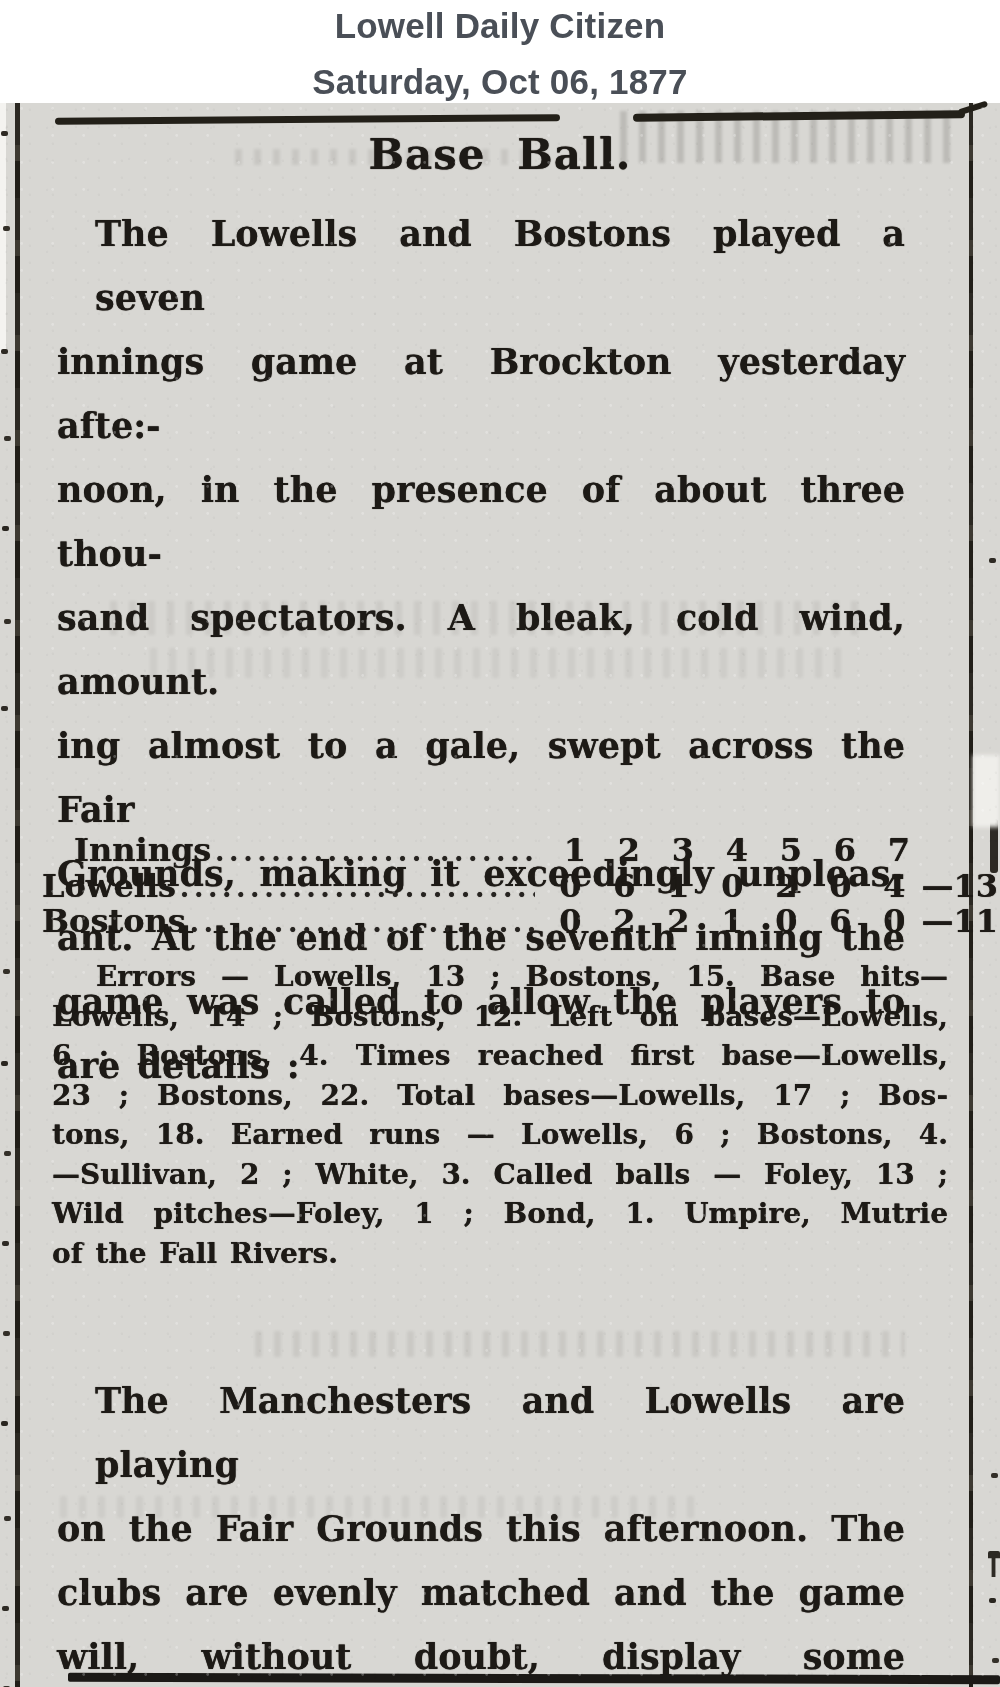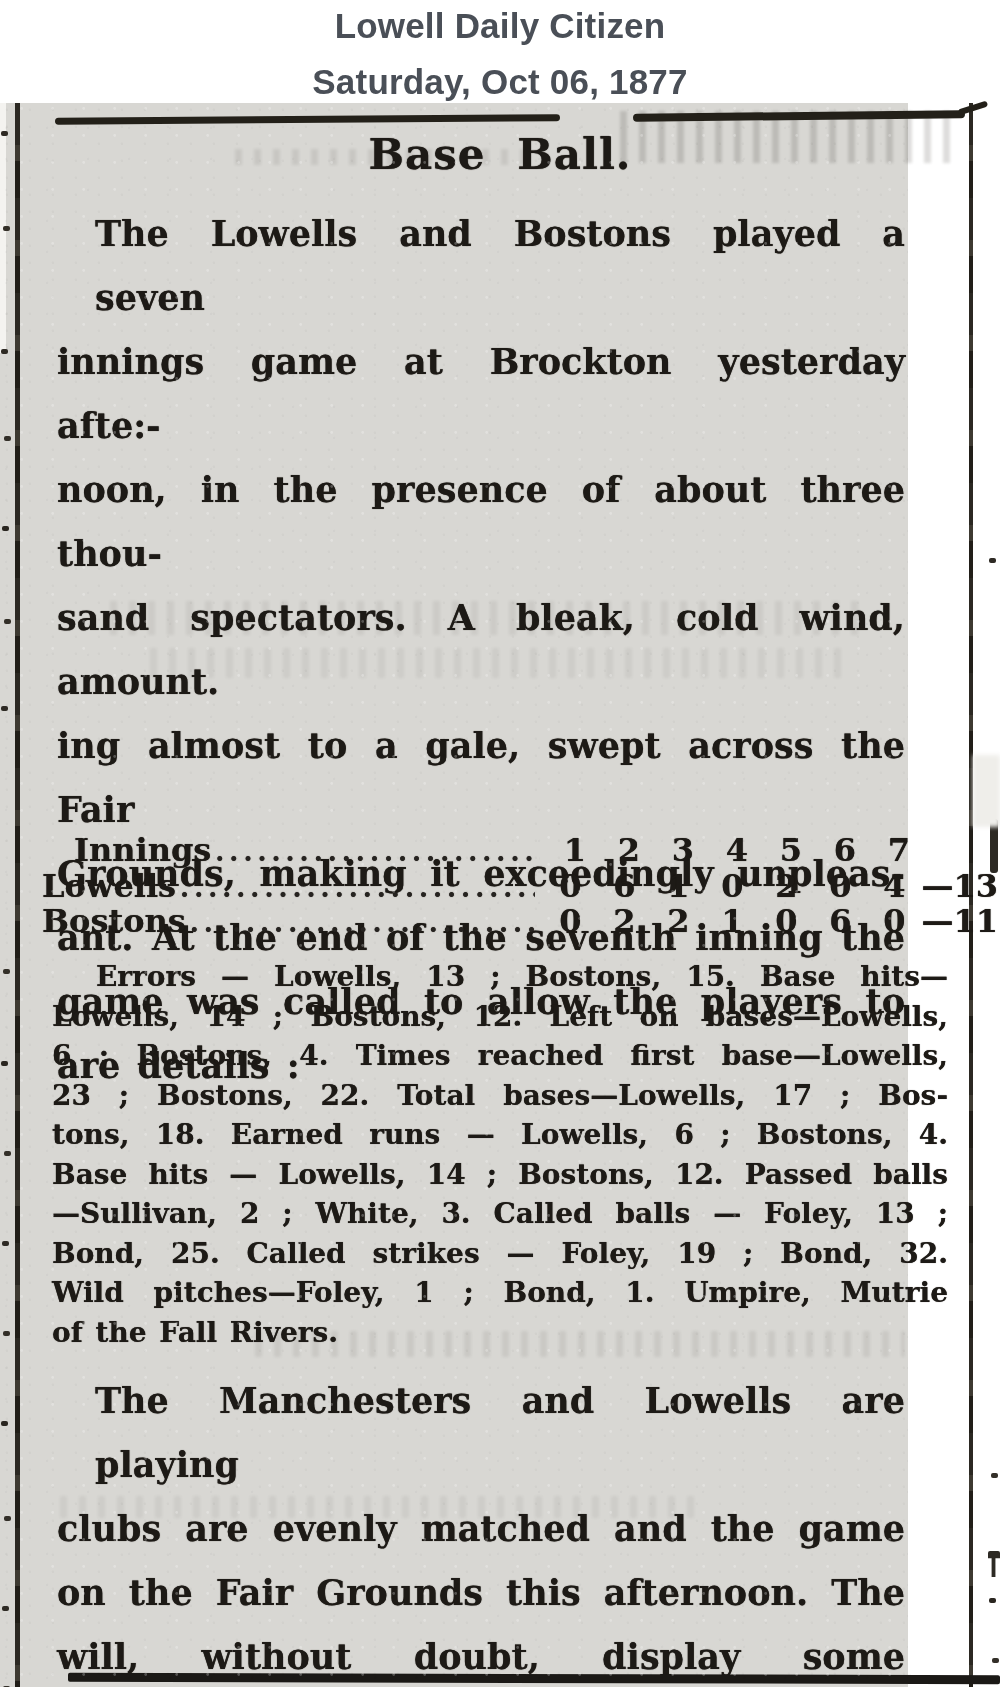"Base Ball." .scan { width: 908px -> 1000px }
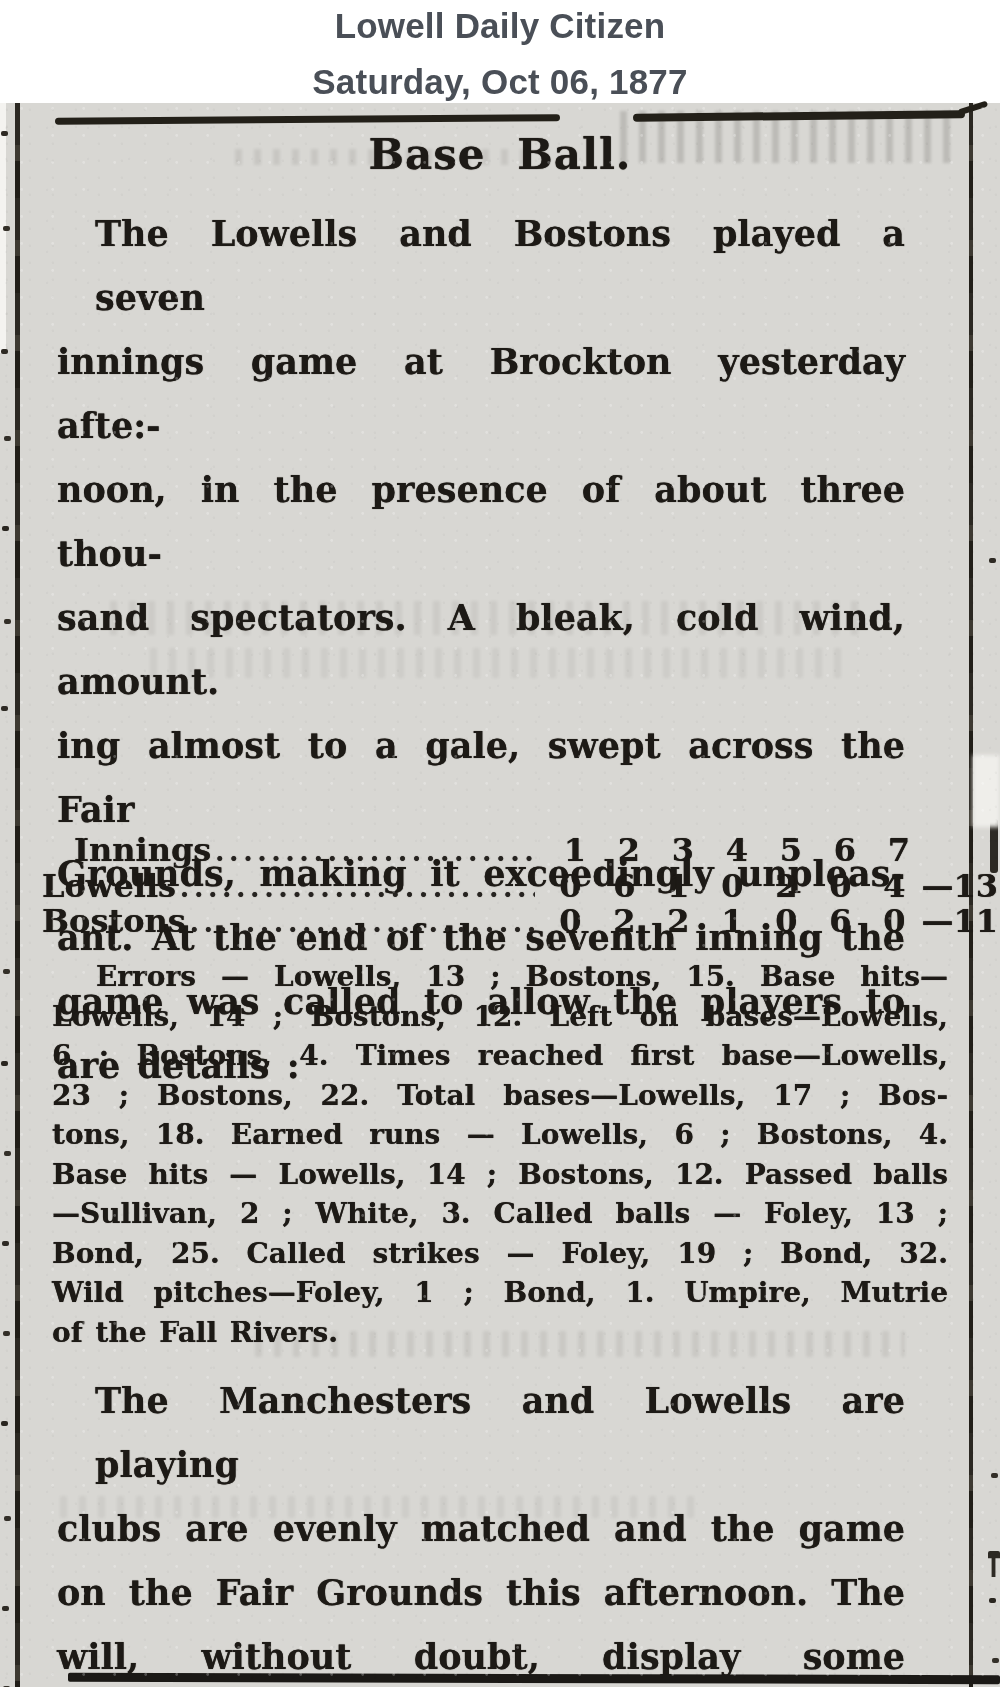"Base hits — Lowells, 14" div.jl { html: <div>Base hits — Lowells, 14 ; Bostons, 12. Passed balls</div> -> none }
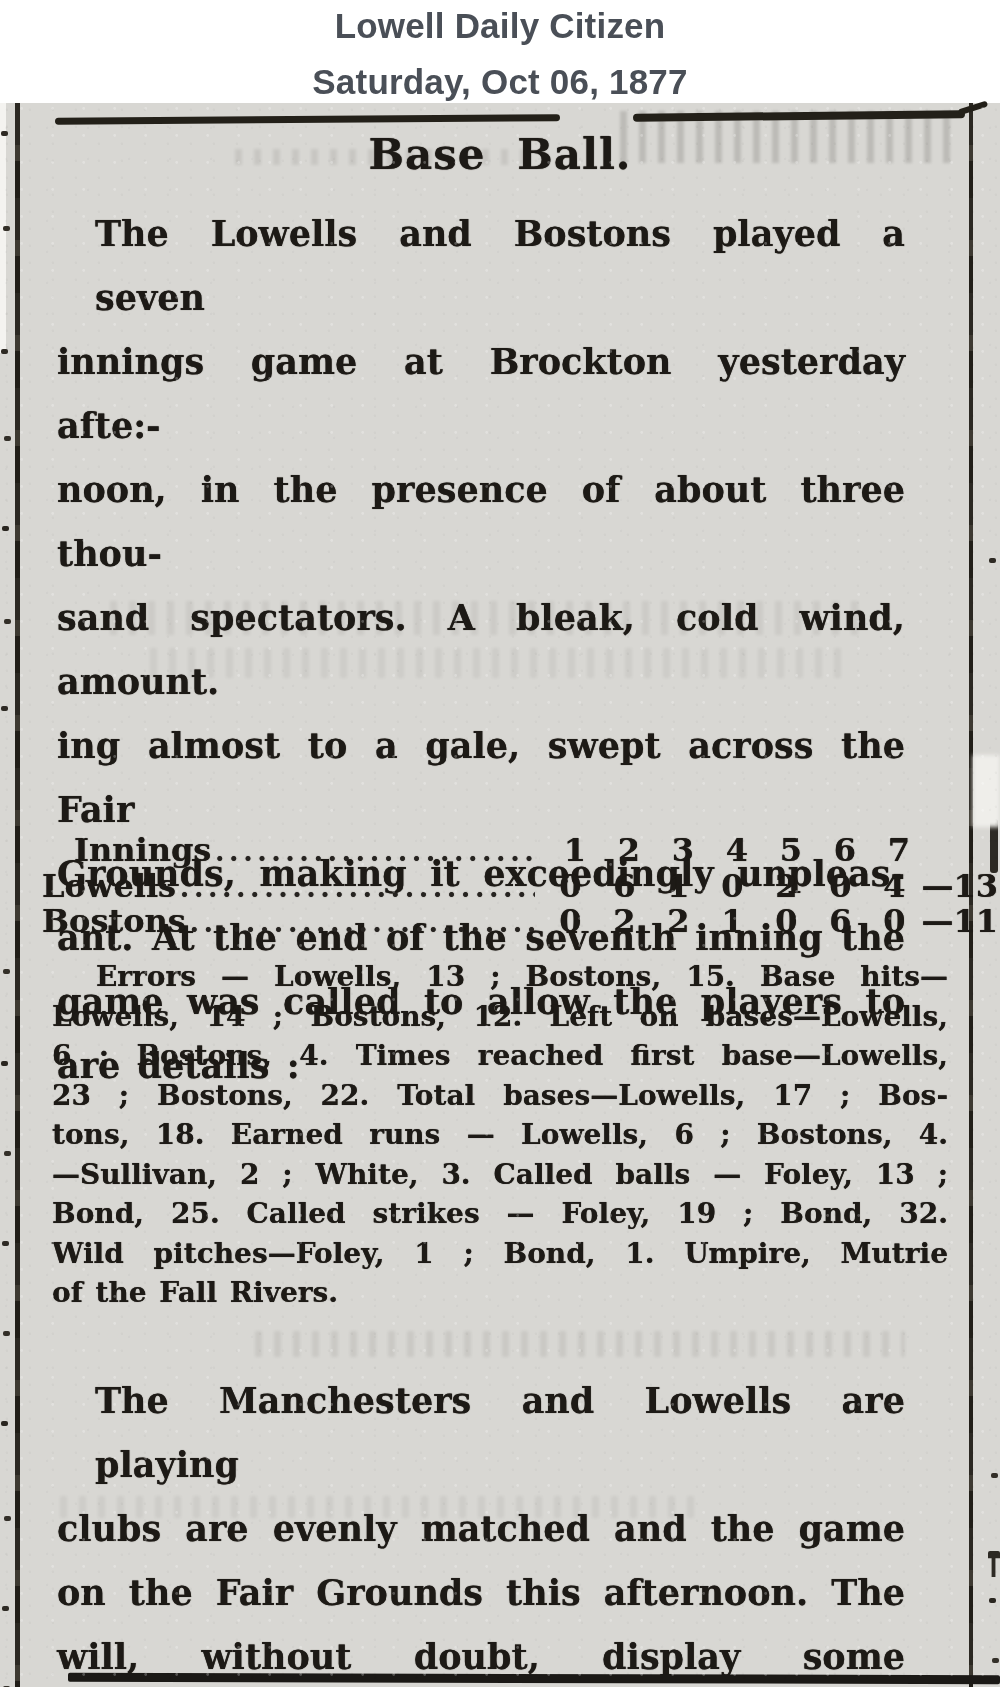"Bond, 25. Called strikes —" div.jl { html: <div>Bond, 25. Called strikes — Foley, 19 ; Bond, 32.</div> -> none }
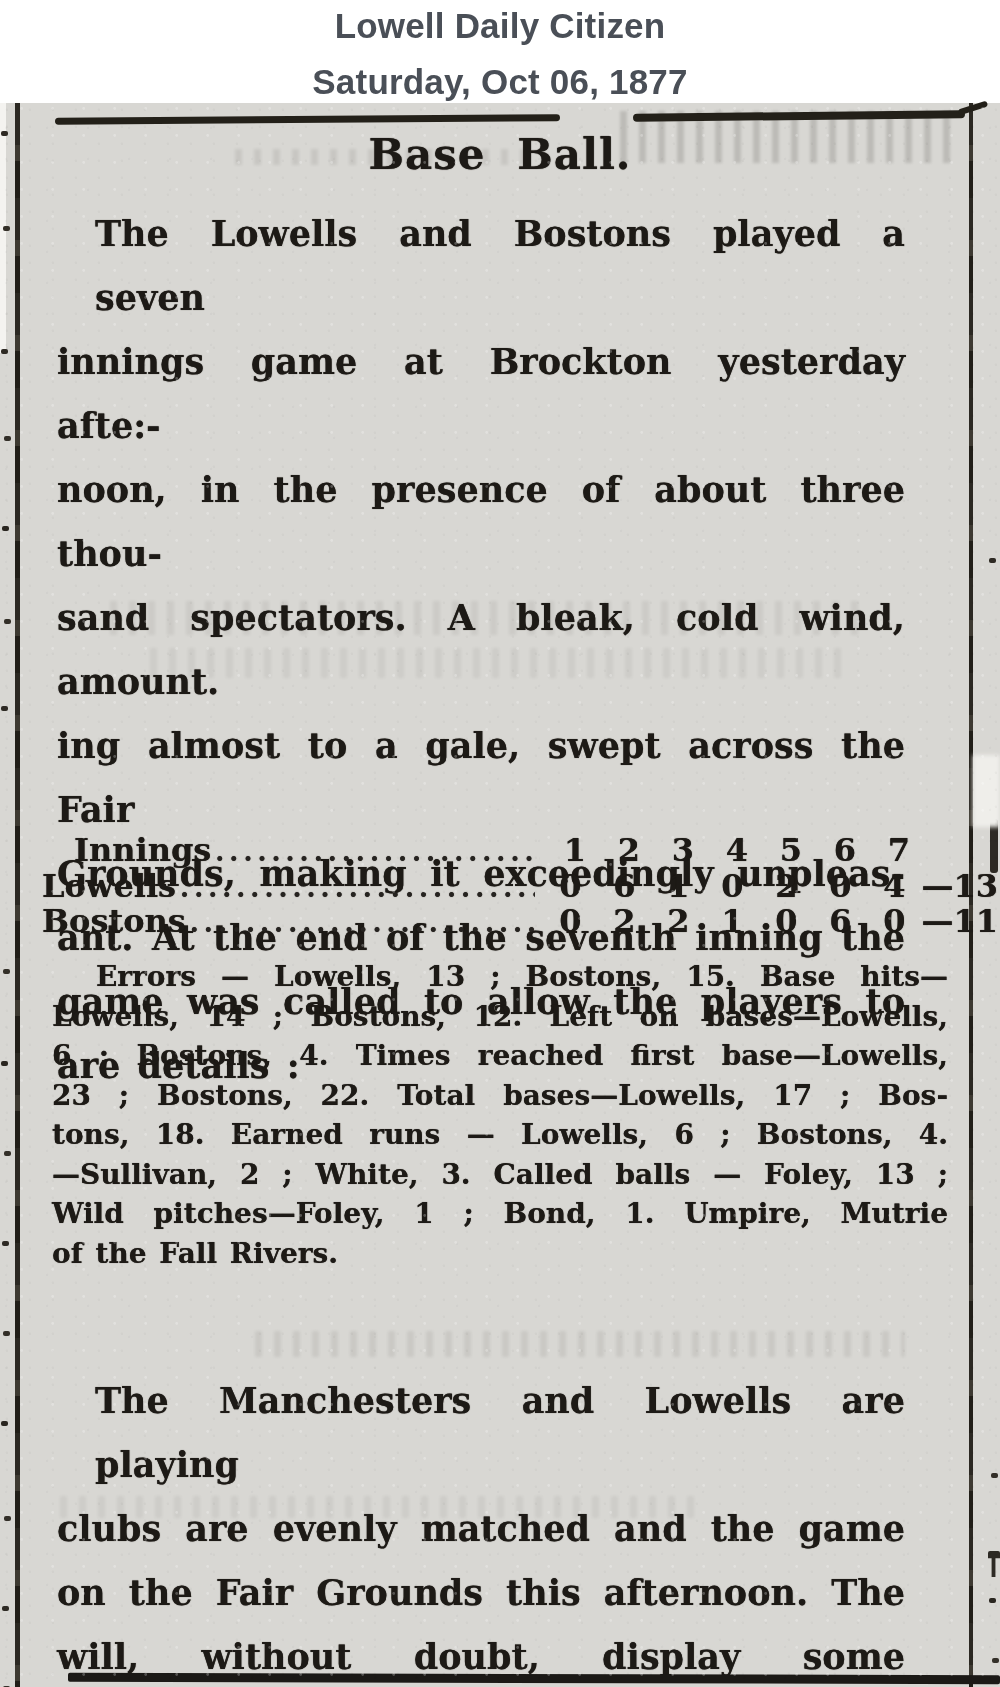"clubs are evenly matched and" div.jl { order: before "on the Fair Grounds this" -> after "on the Fair Grounds this" }
